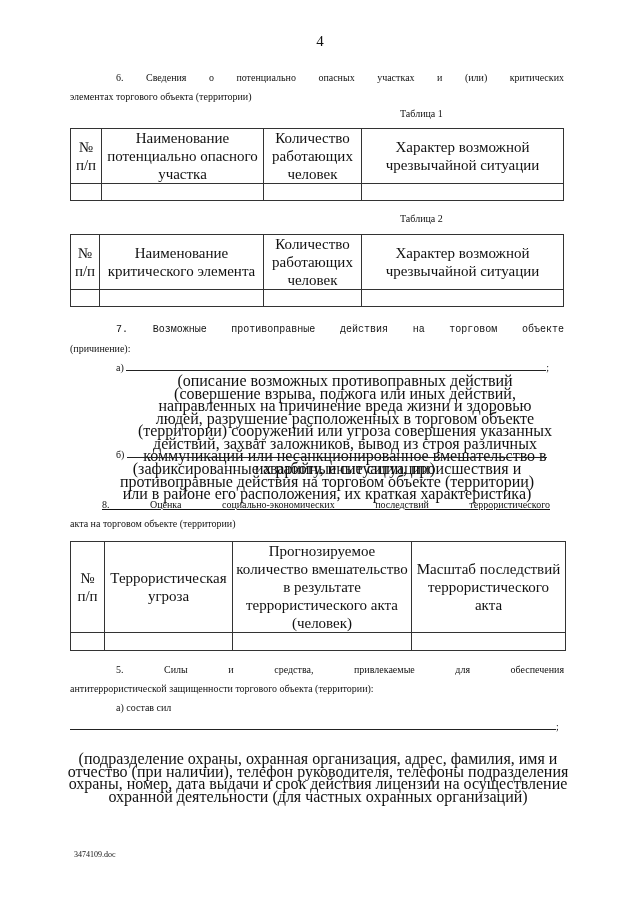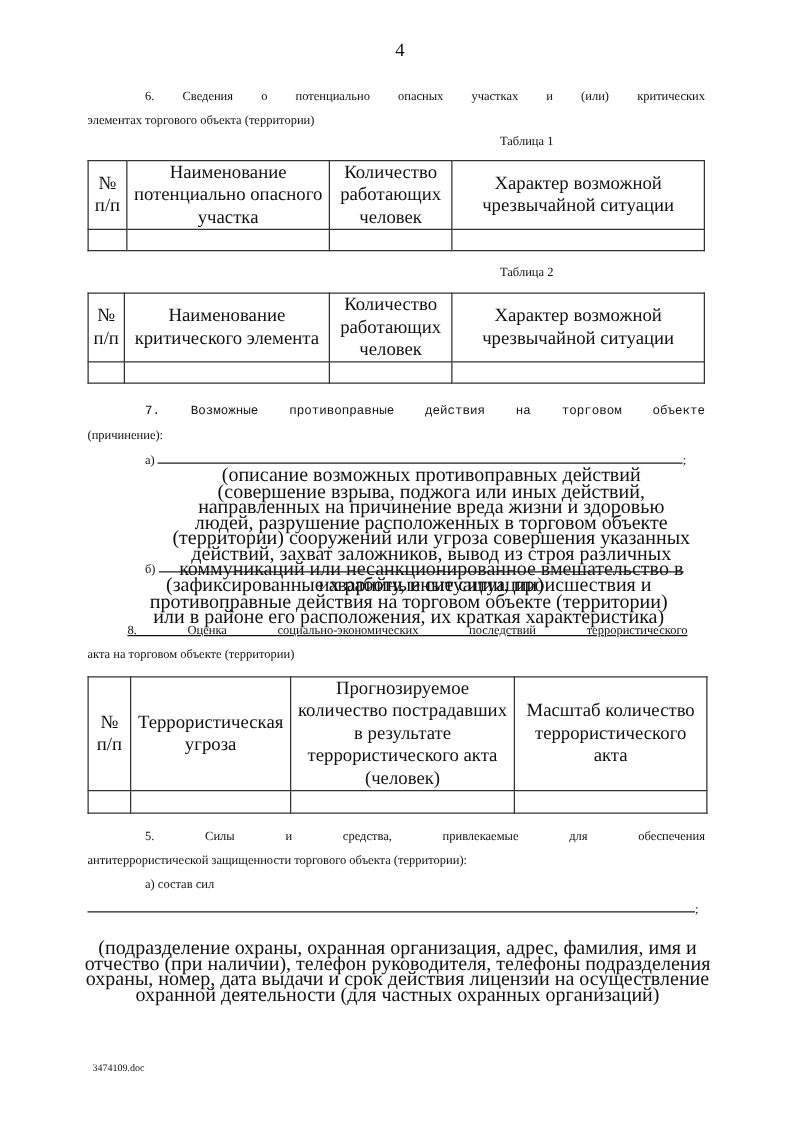"Прогнозируемое количество пострадавших в" th { text: пострадавших -> вмешательство }
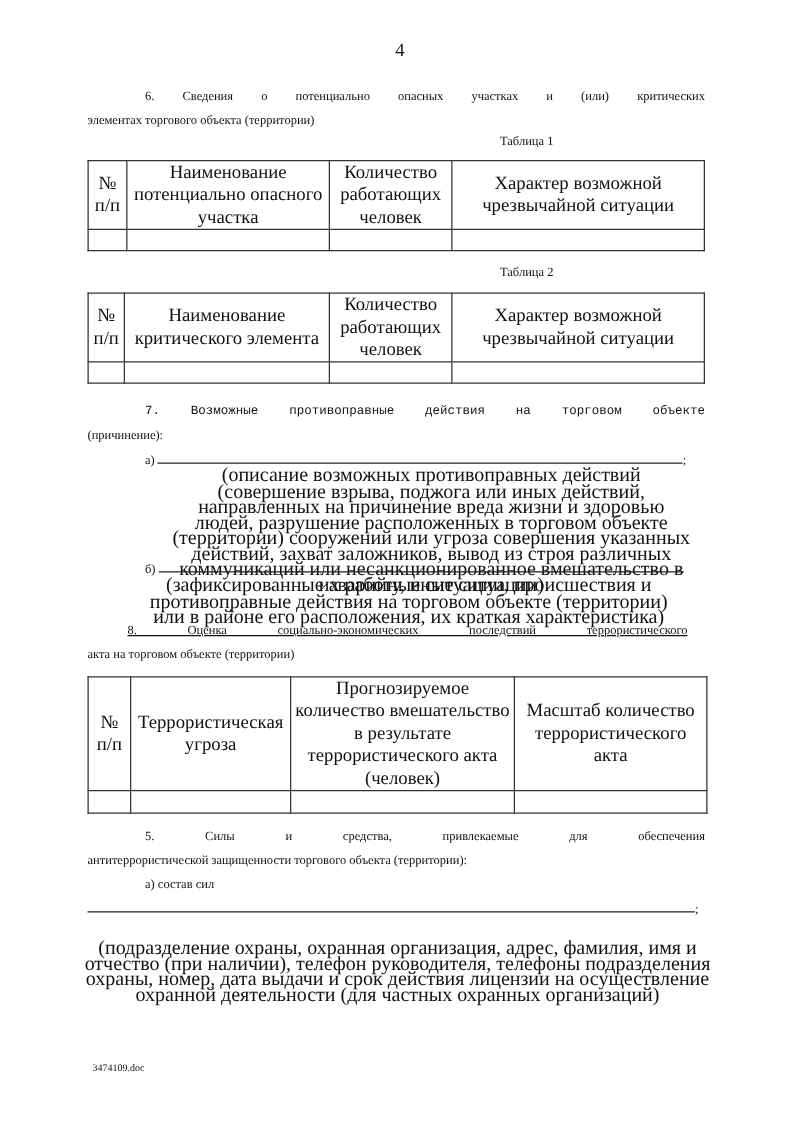"Масштаб количество террористического" th { text: количество -> последствий }
